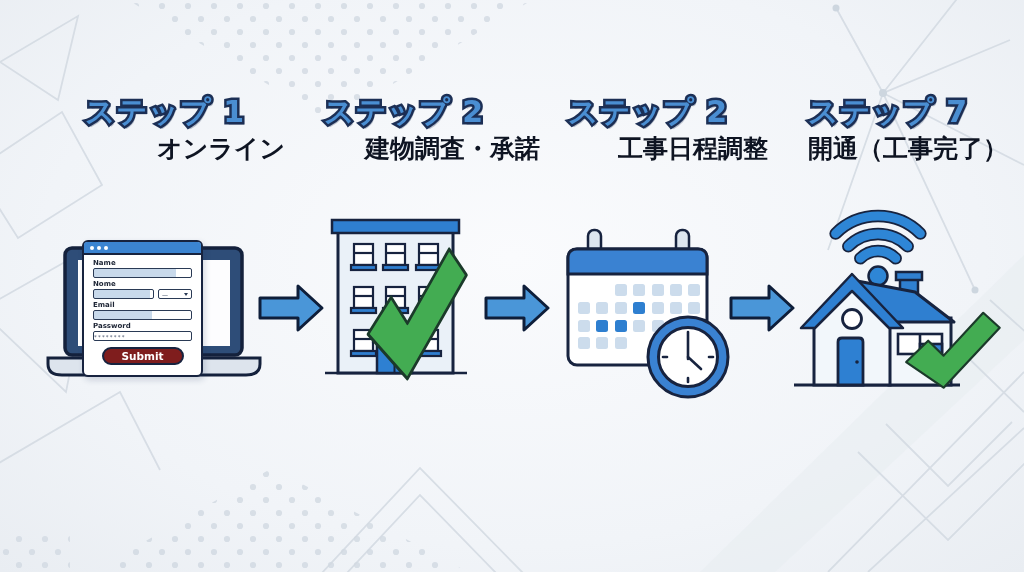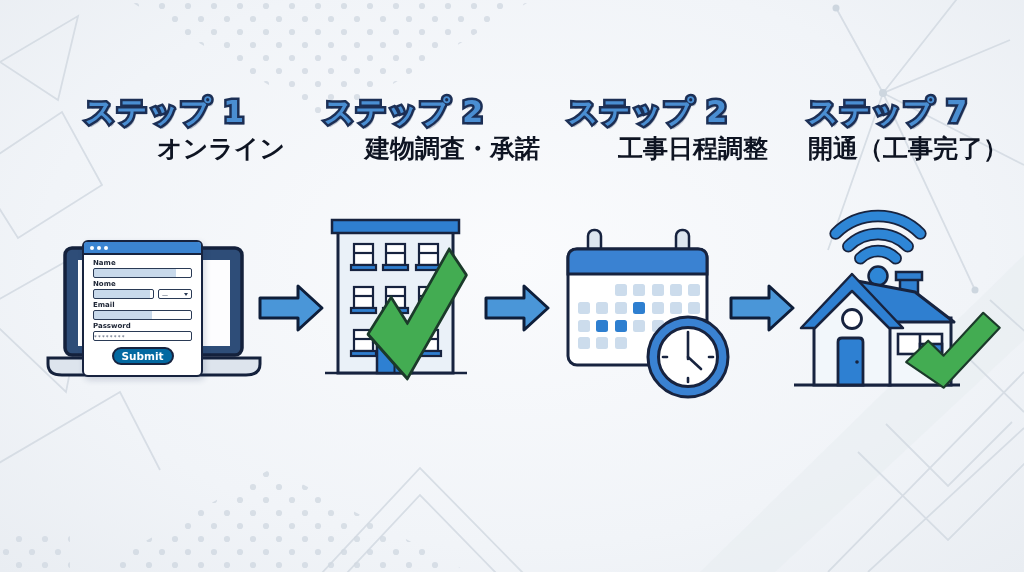"Submit" #submit-btn { background: #0369a1 -> #7f1d1d; width: 62px -> 82px }
